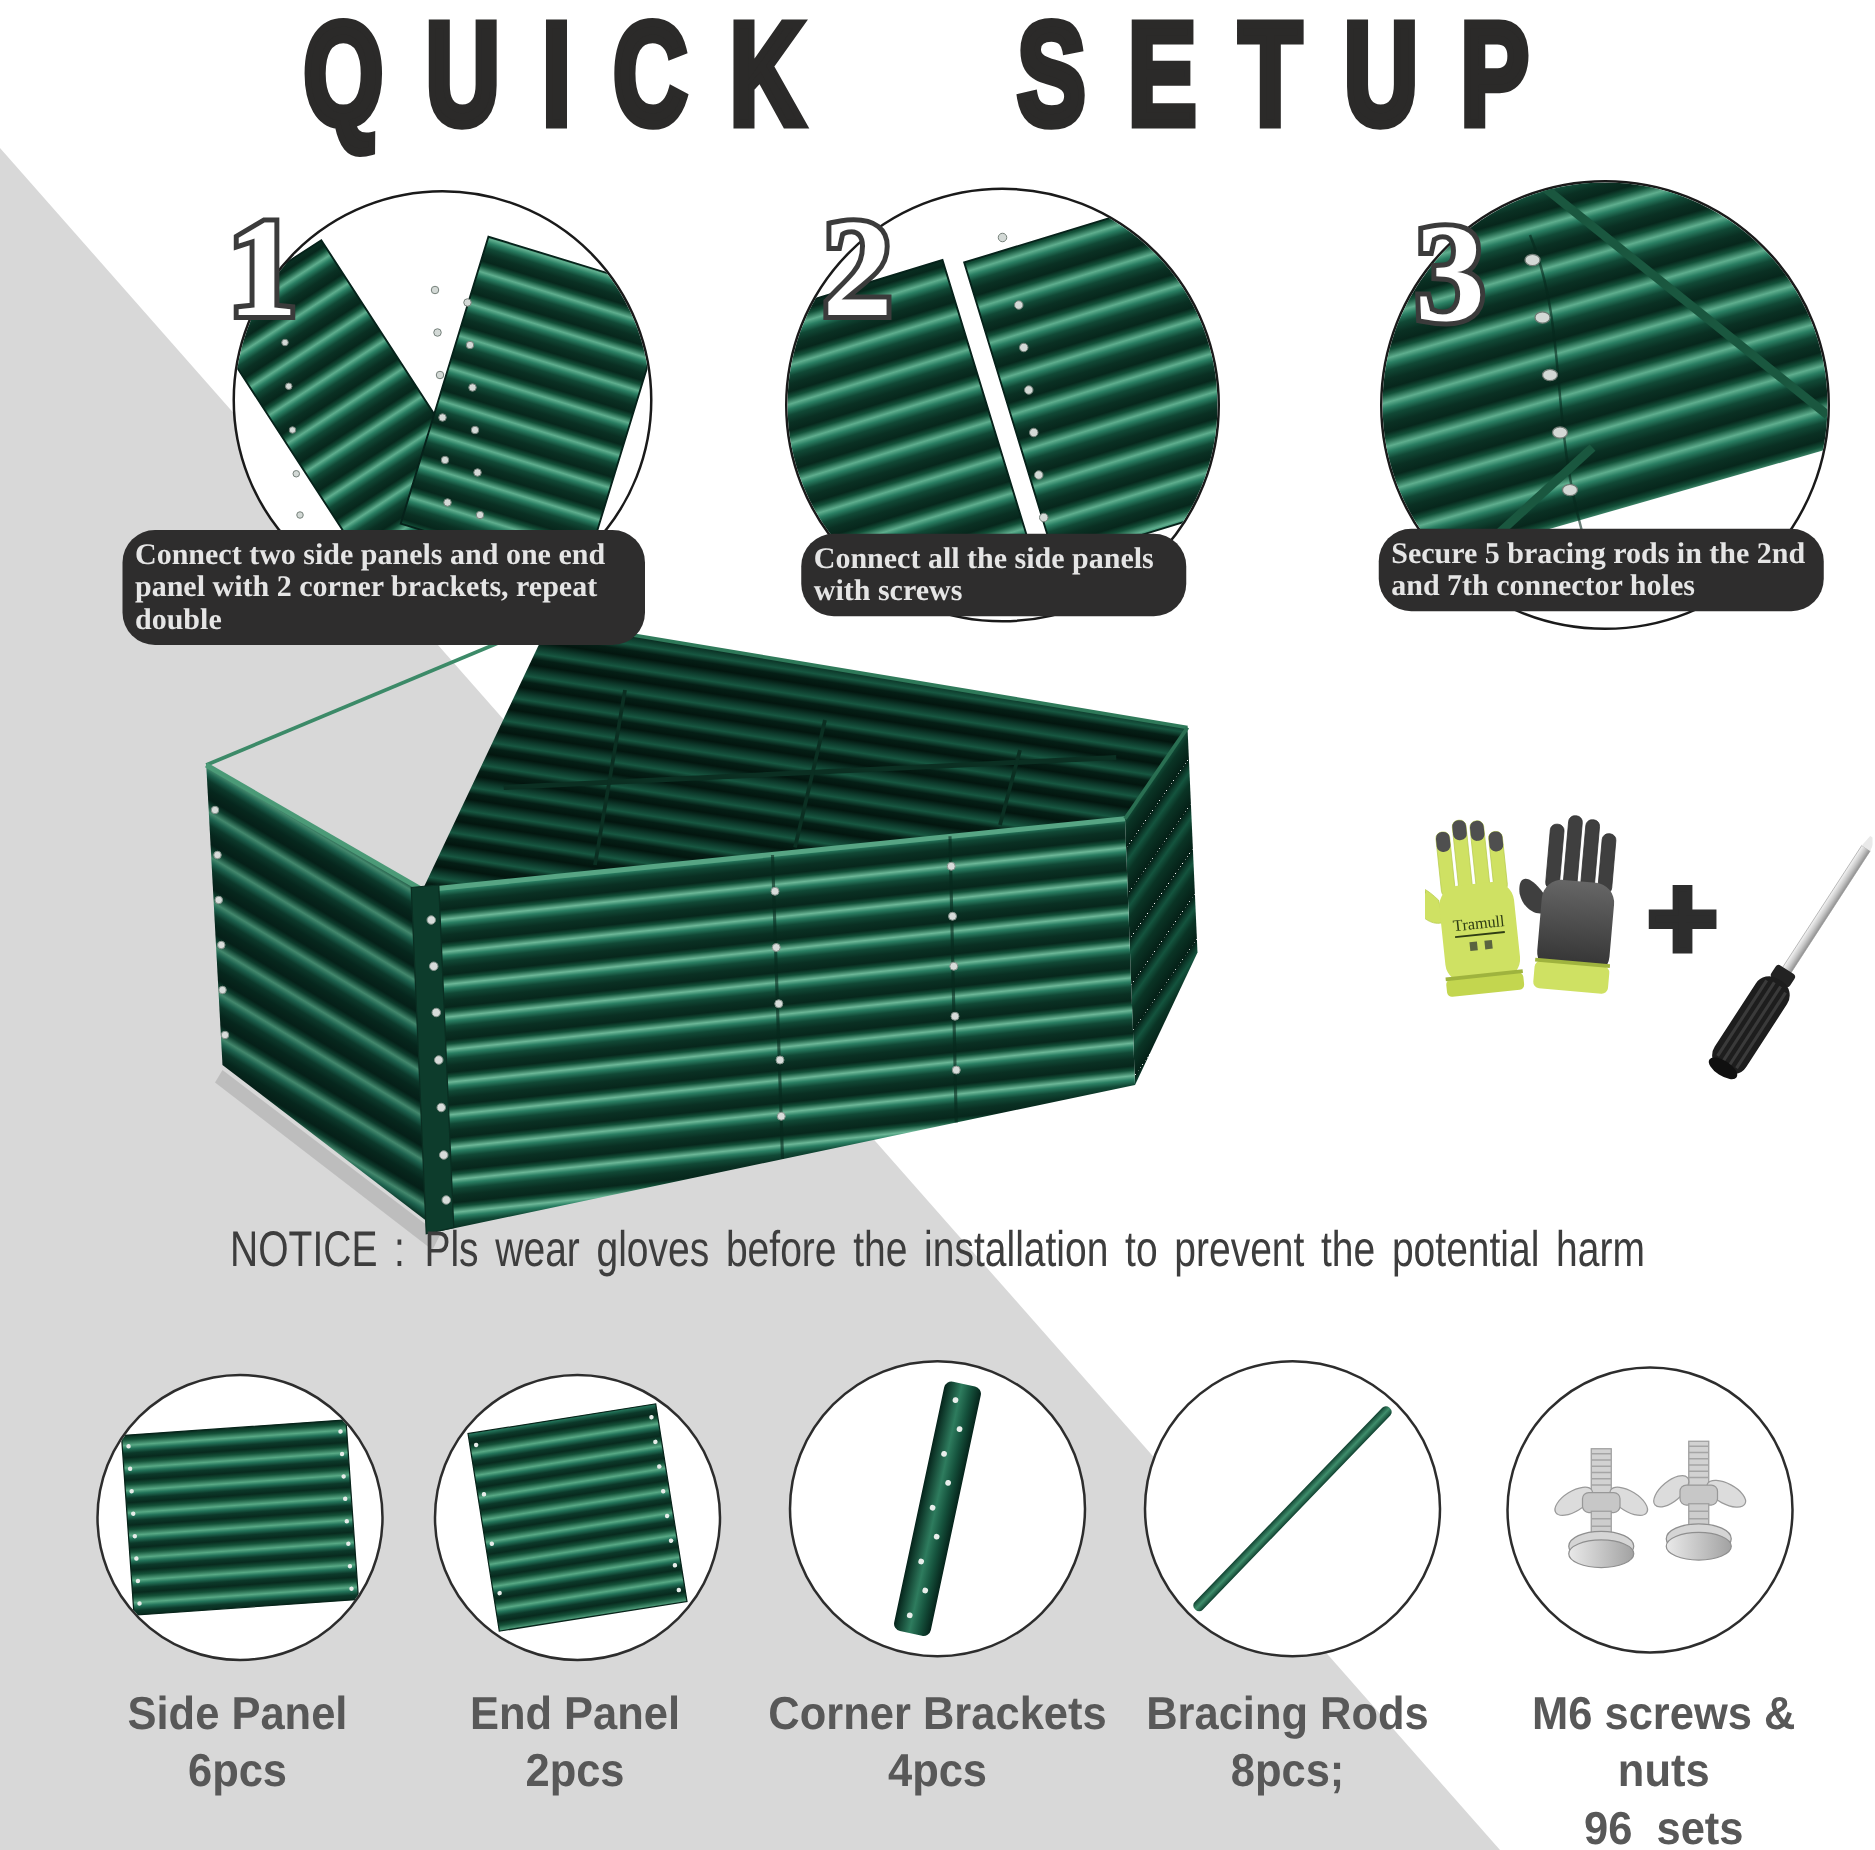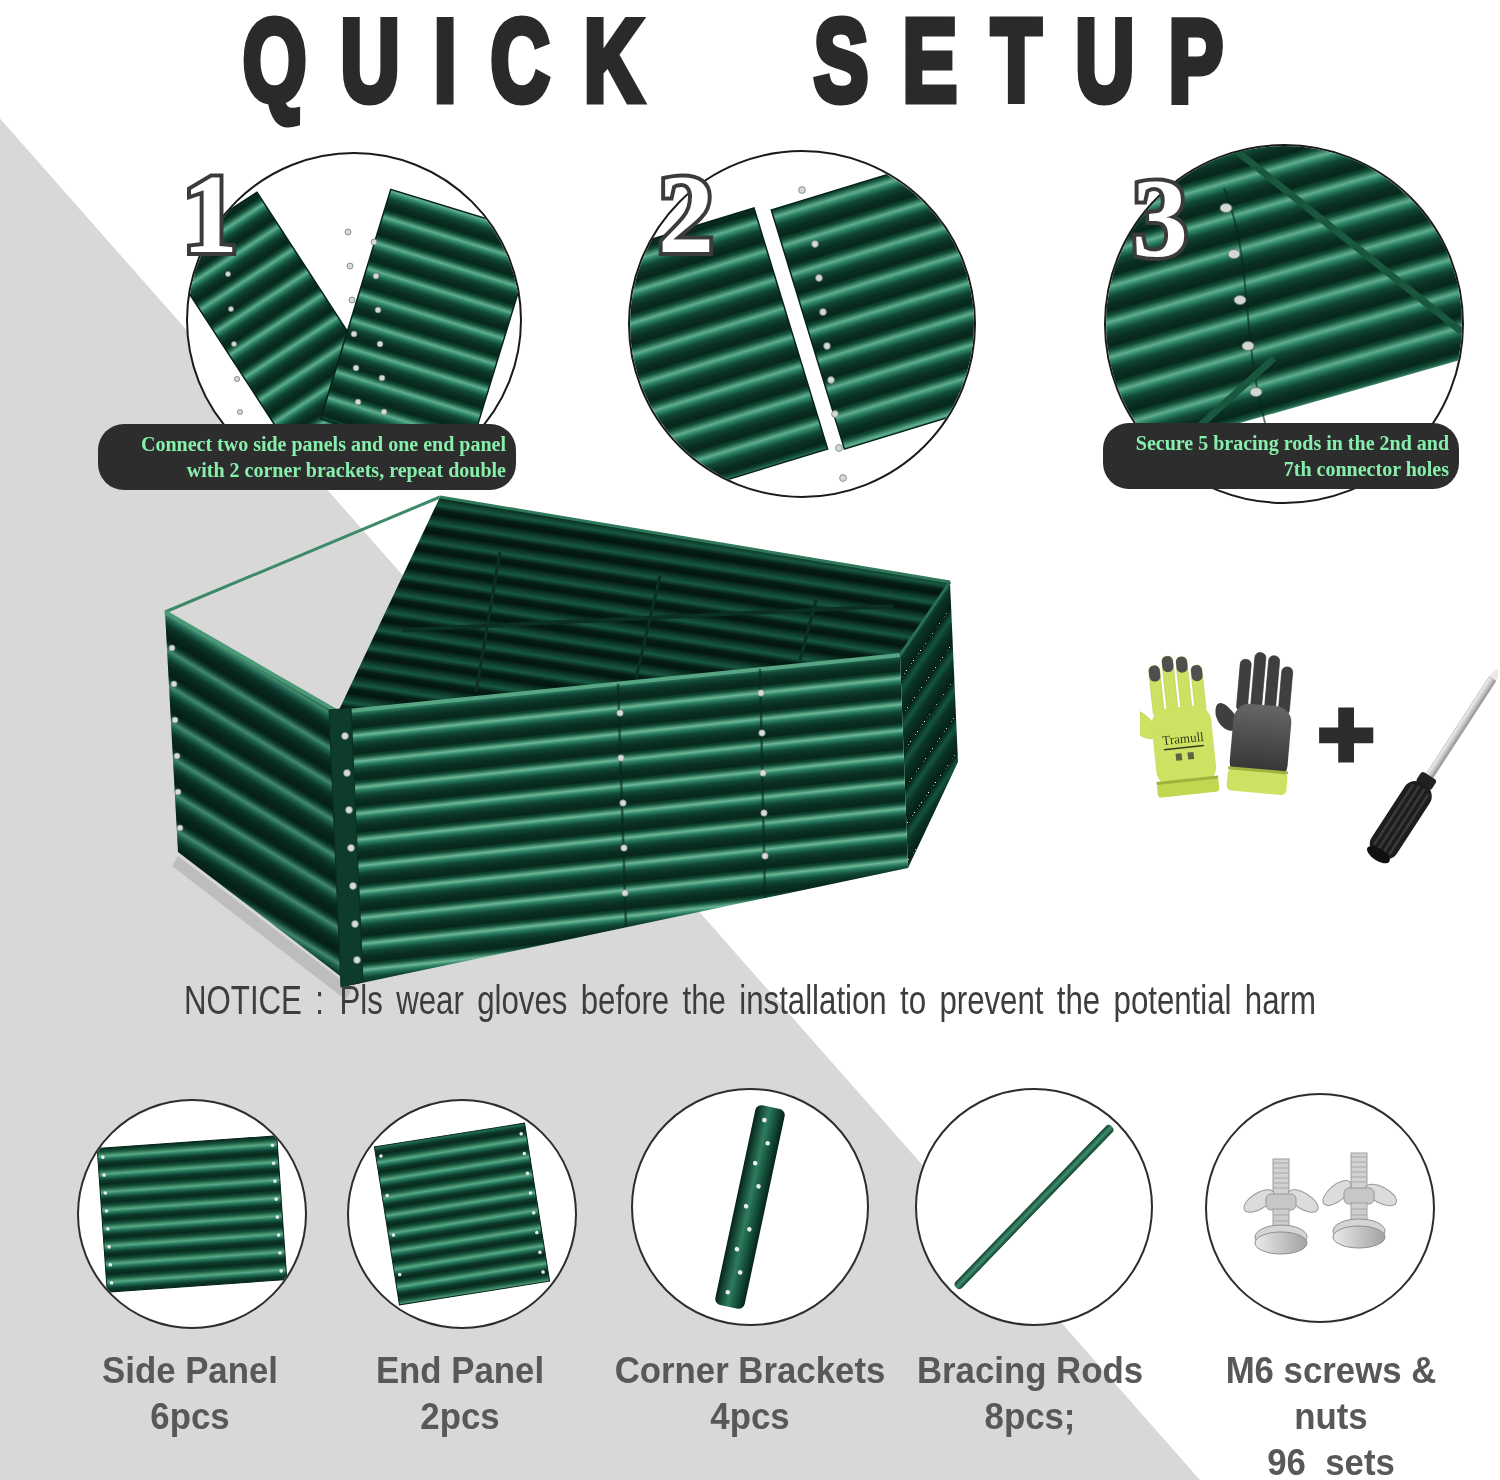"Connect two side panels and" .caption { color: #86efac -> #e5e5e5; font-size: 20px -> 24px; text-align: right -> left }
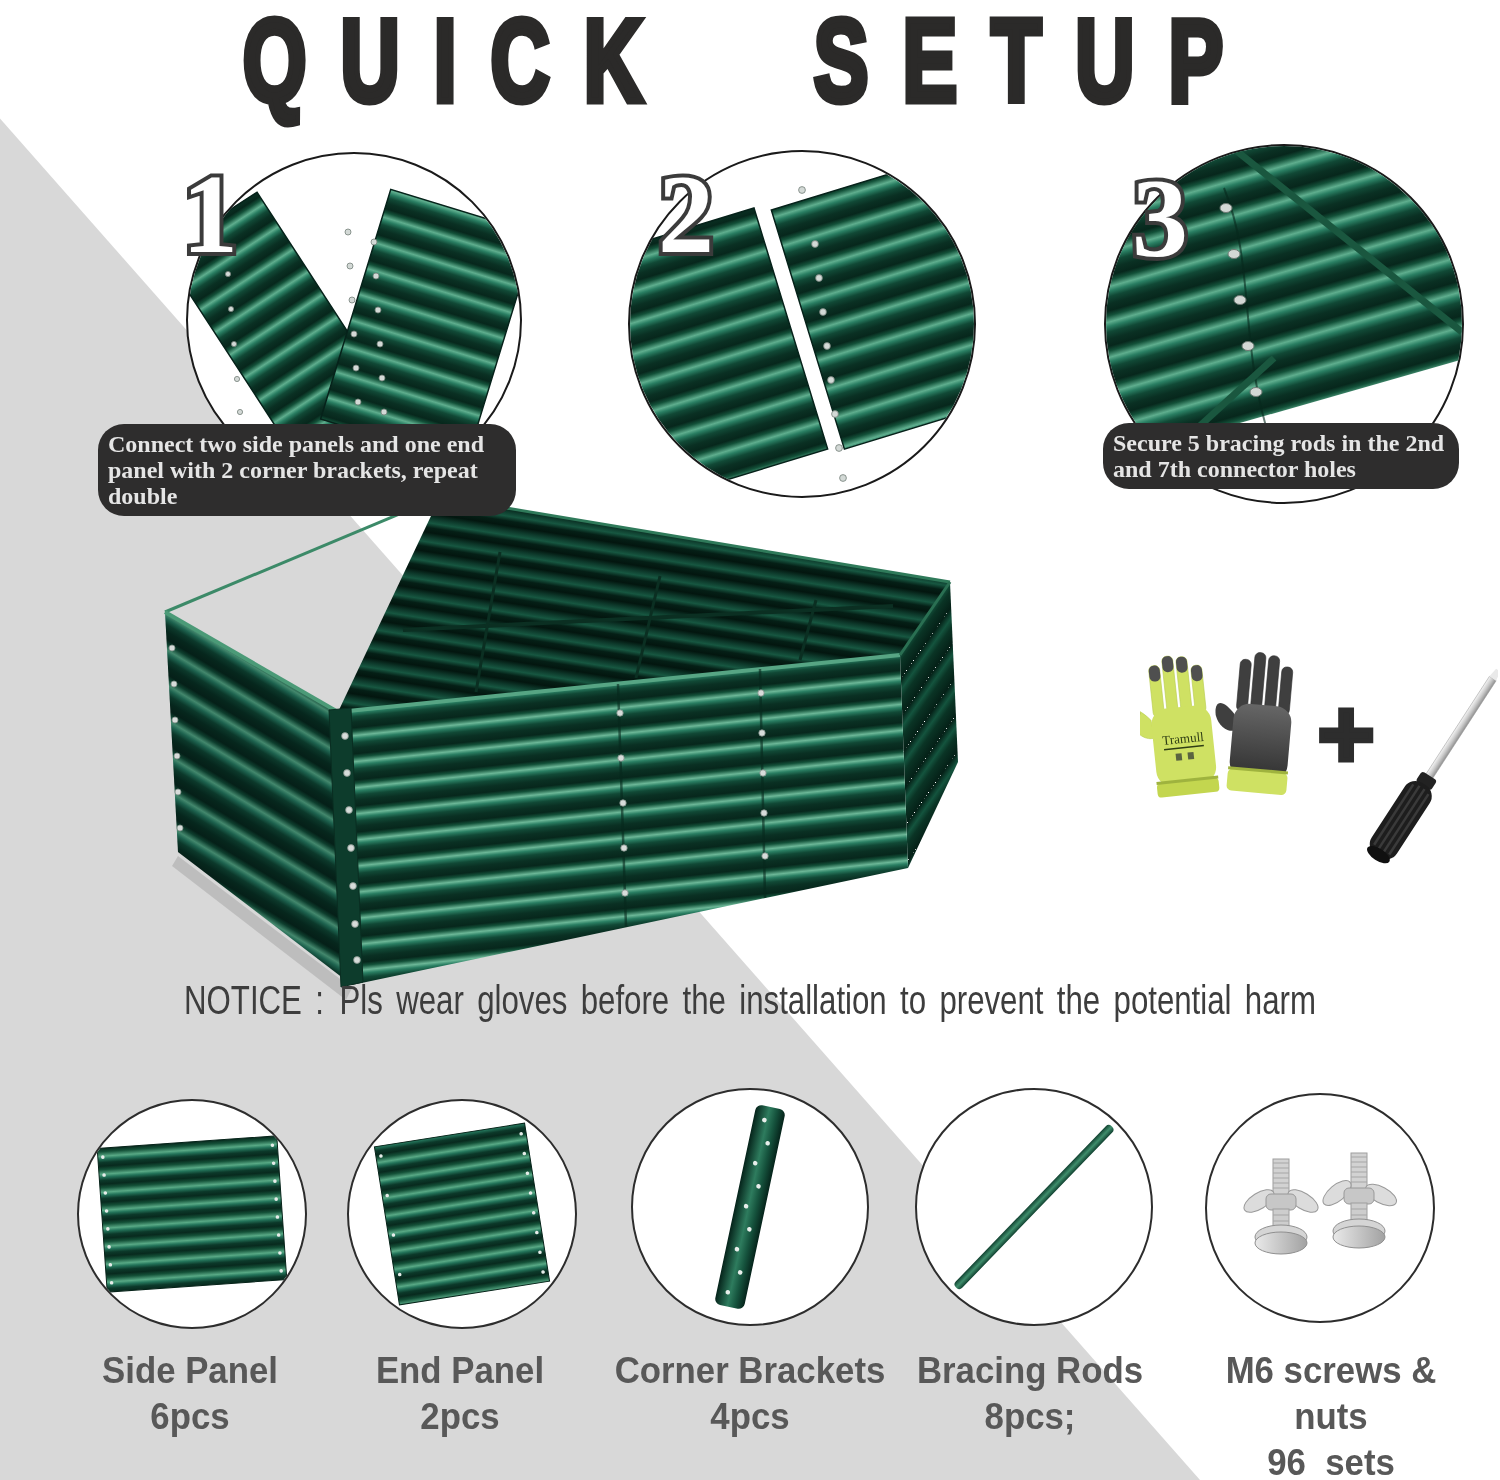"Connect all the side panels" div.caption { html: none -> <div>Connect all the side panels with screws</div> }
